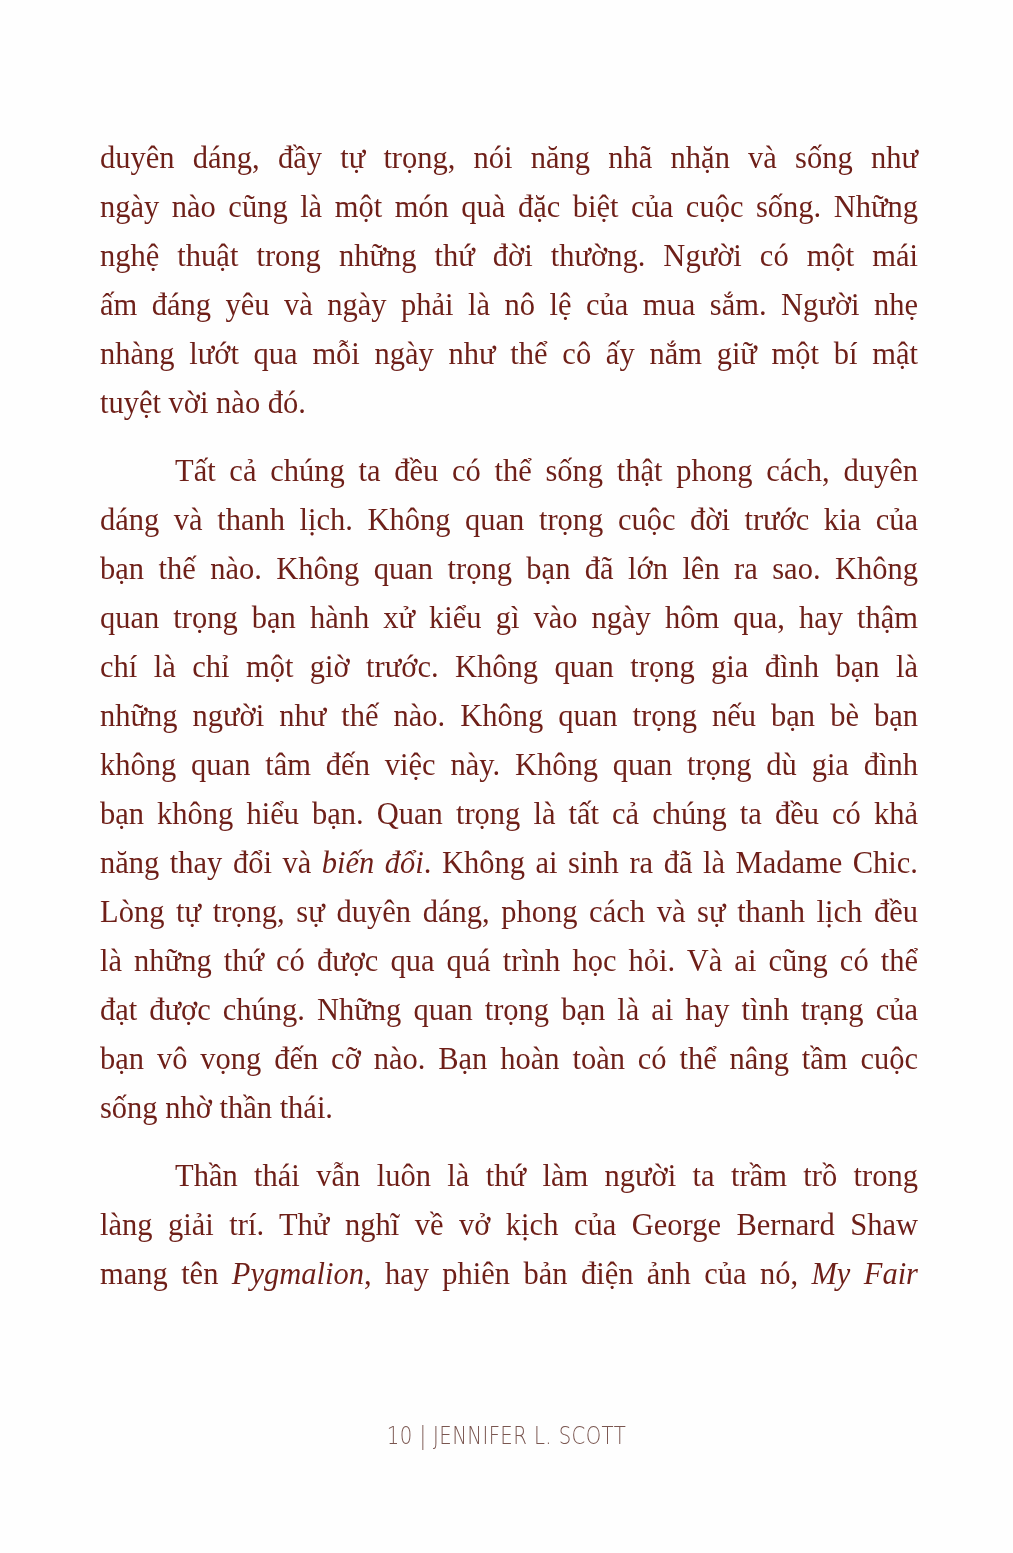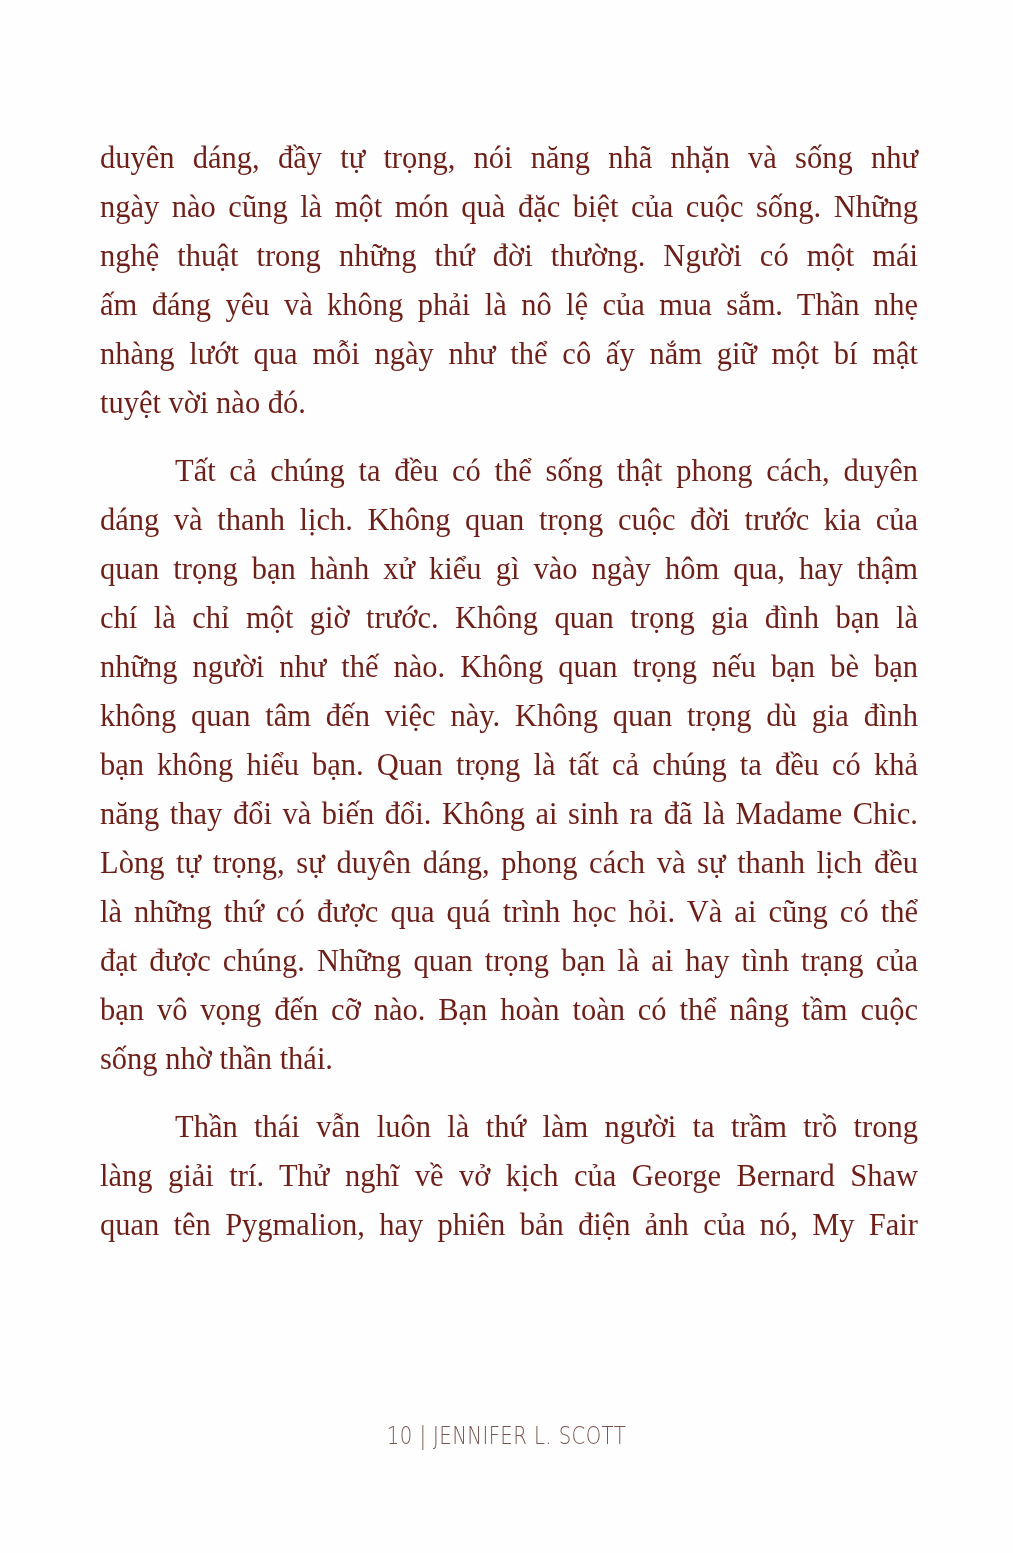"ấm đáng yêu và không" span { text: không phải là nô lệ của mua sắm. Thần -> ngày phải là nô lệ của mua sắm. Người }
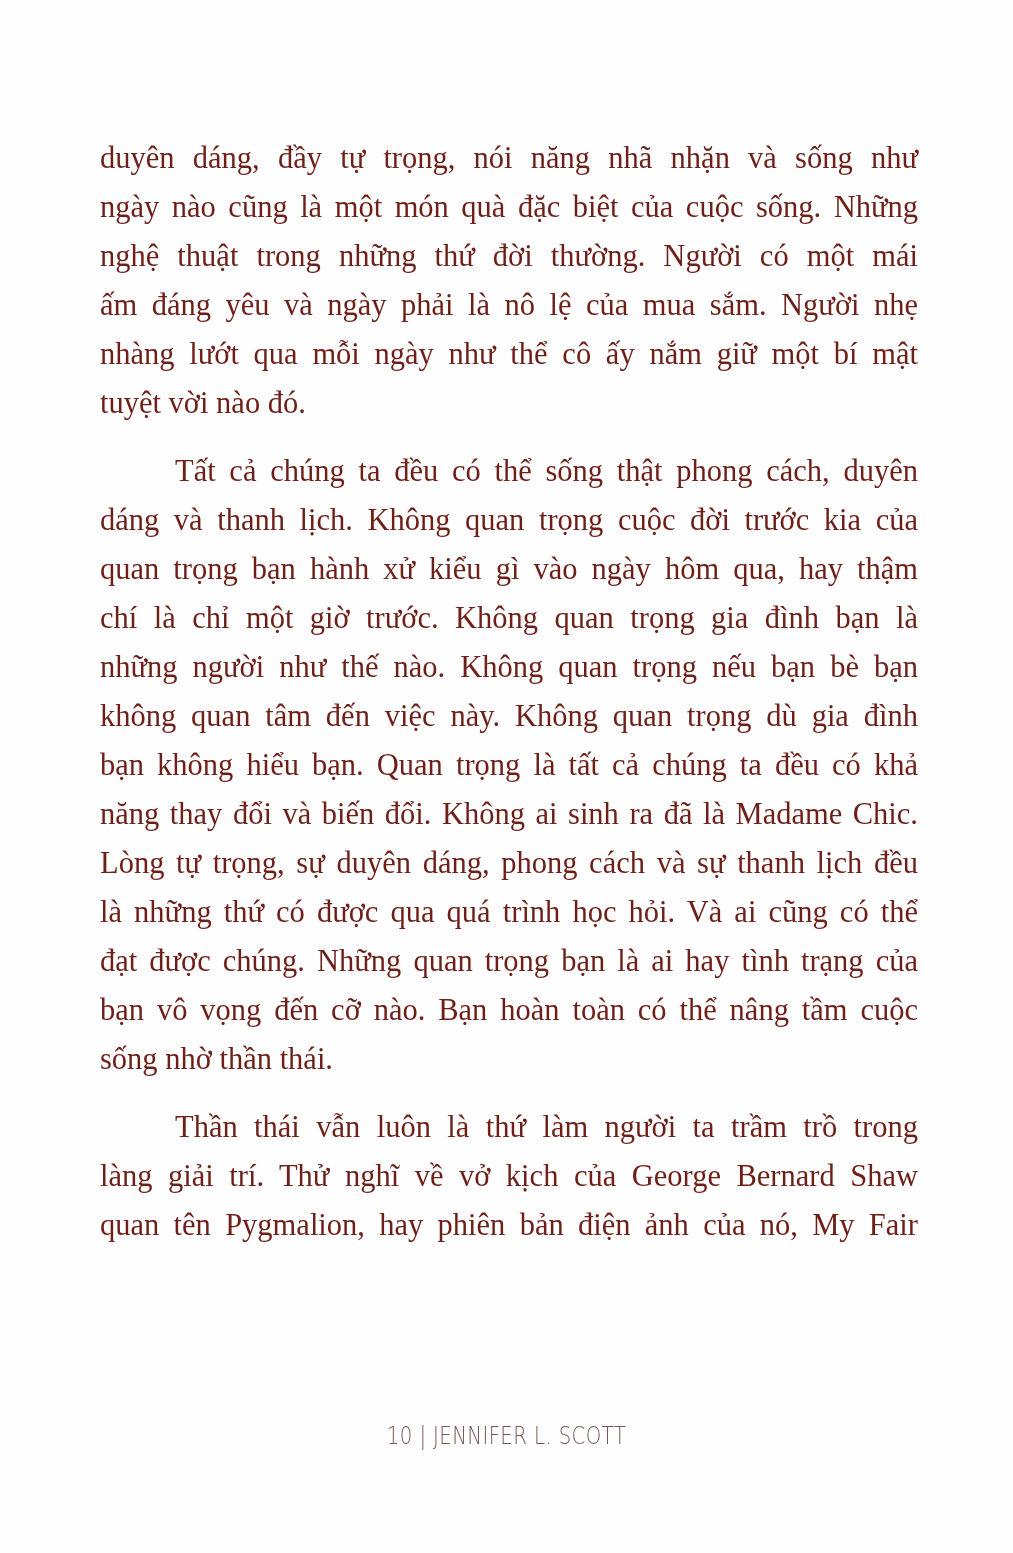"bạn thế nào. Không quan" span.line { html: none -> <span><span>bạn thế nào. Không quan trọng bạn đã lớn lên ra sao. Không</span></span> }
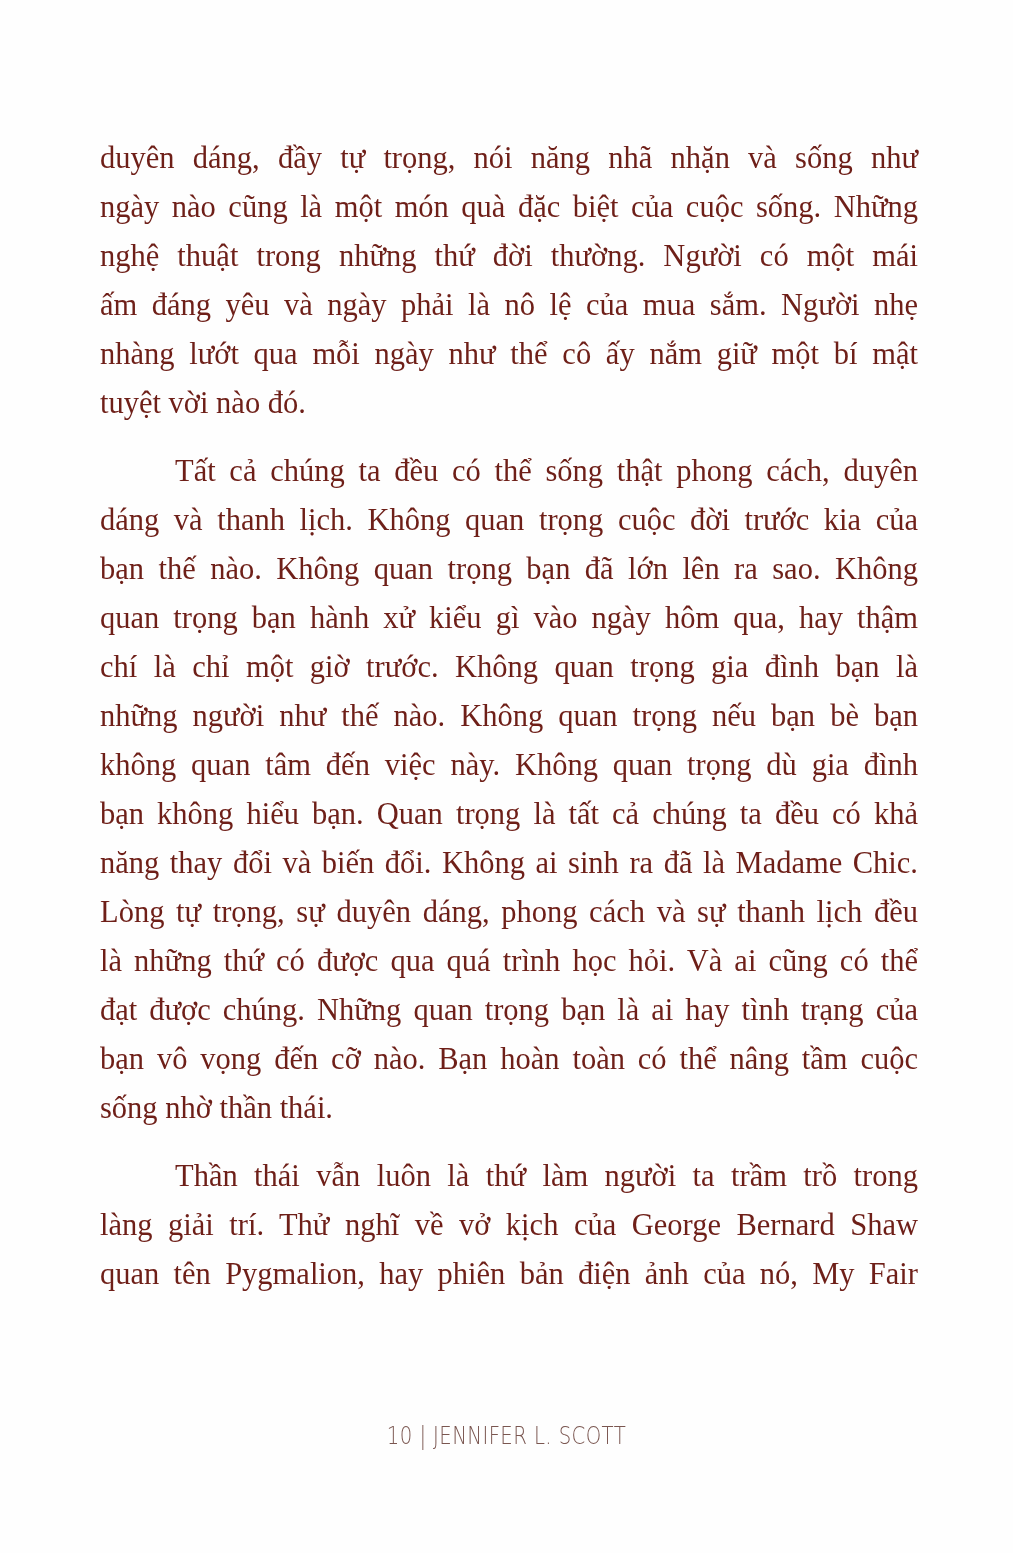"biến đổi" .it { font-style: none -> italic }
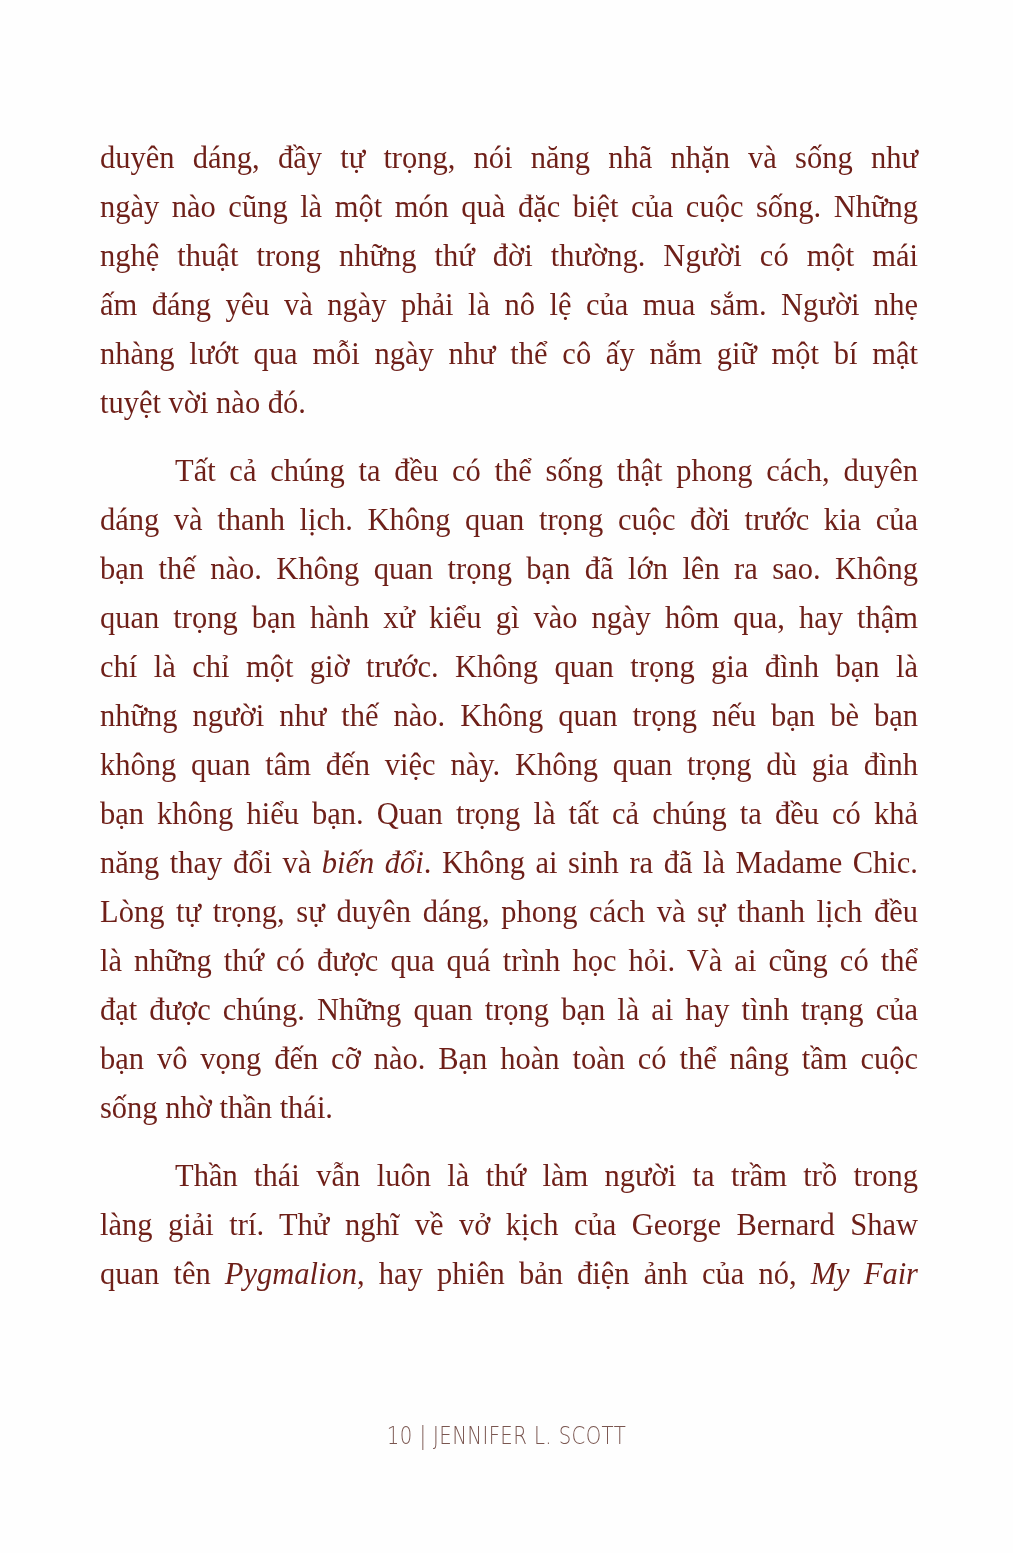"quan tên" span { text: quan -> mang }
